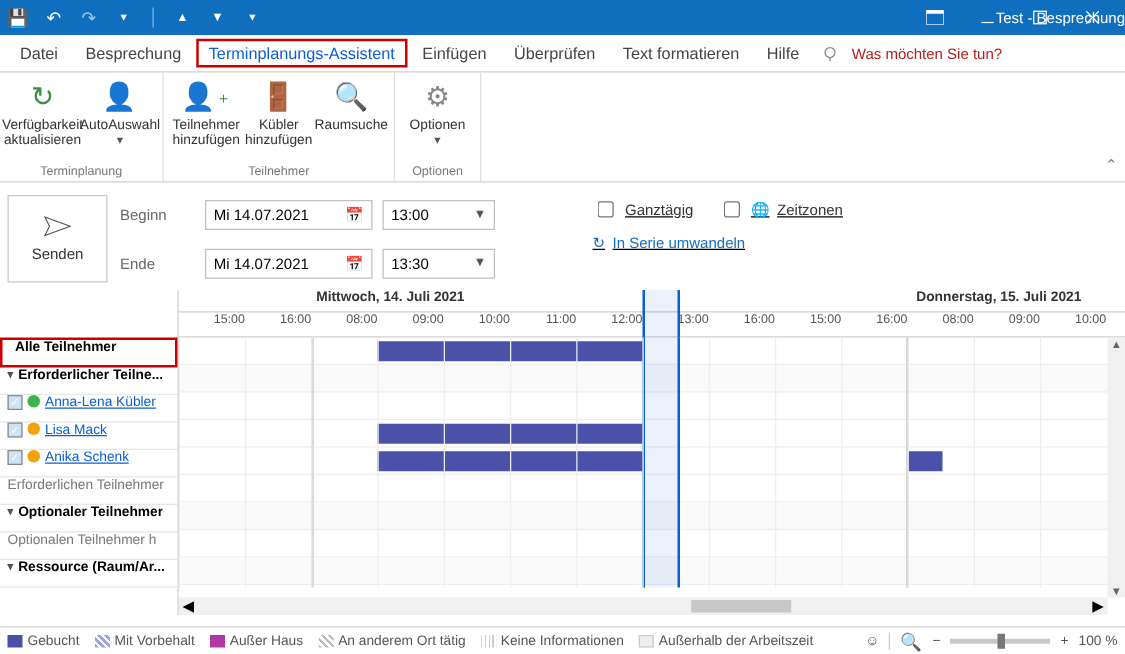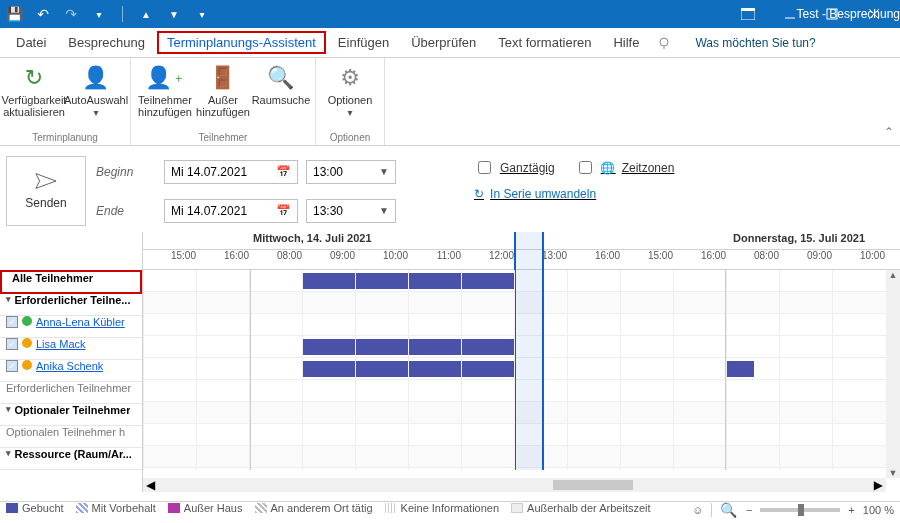"Was möchten Sie tun?" .tell-me { color: #0c4a6e -> #b91c1c; gap: 24px -> 10px }
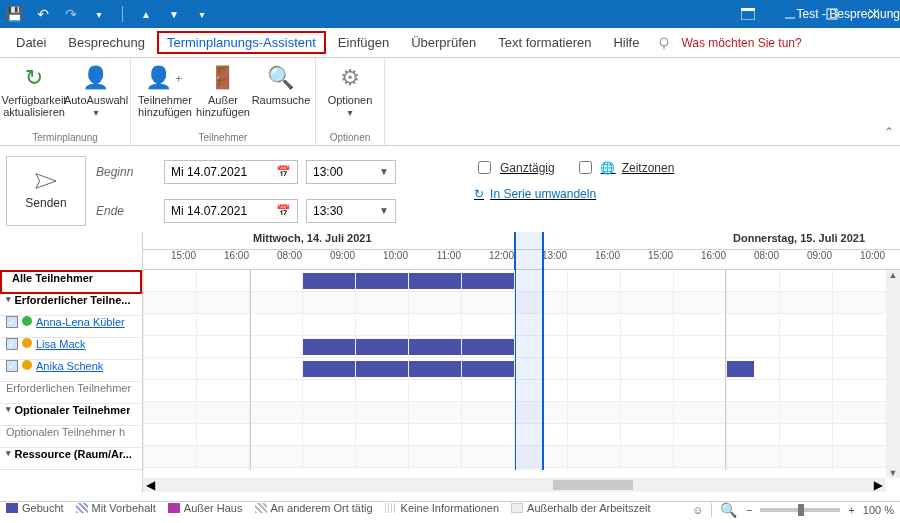"Außer hinzufügen" span { text: Außer -> Kübler }
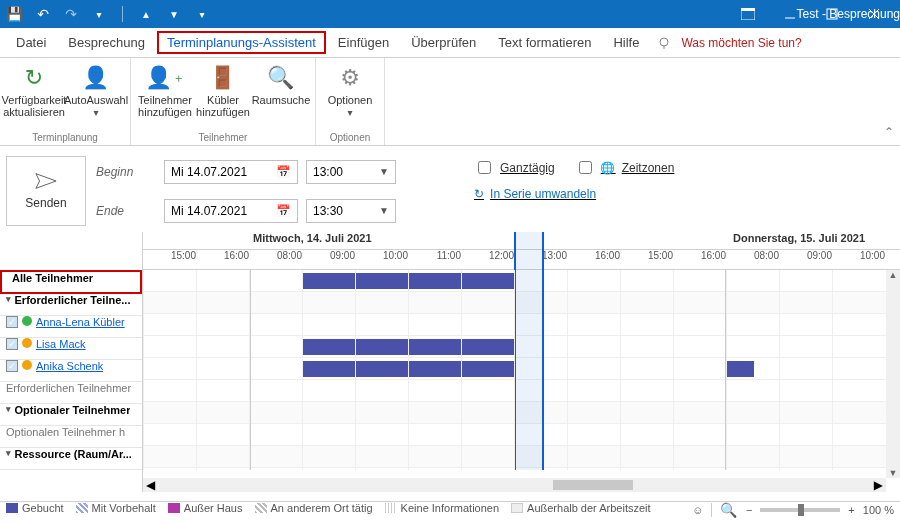"Beginn" .lbl { font-style: italic -> none }
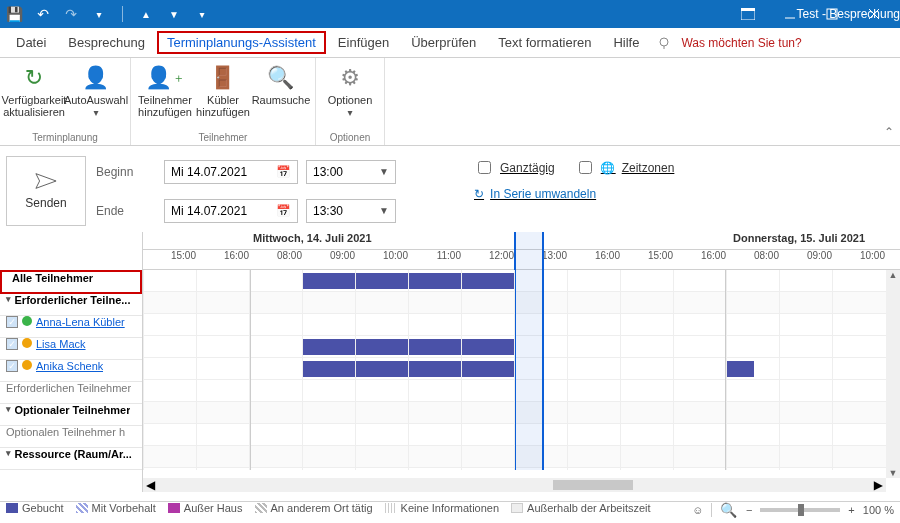"Gebucht" .status { align-items: flex-start -> center }
